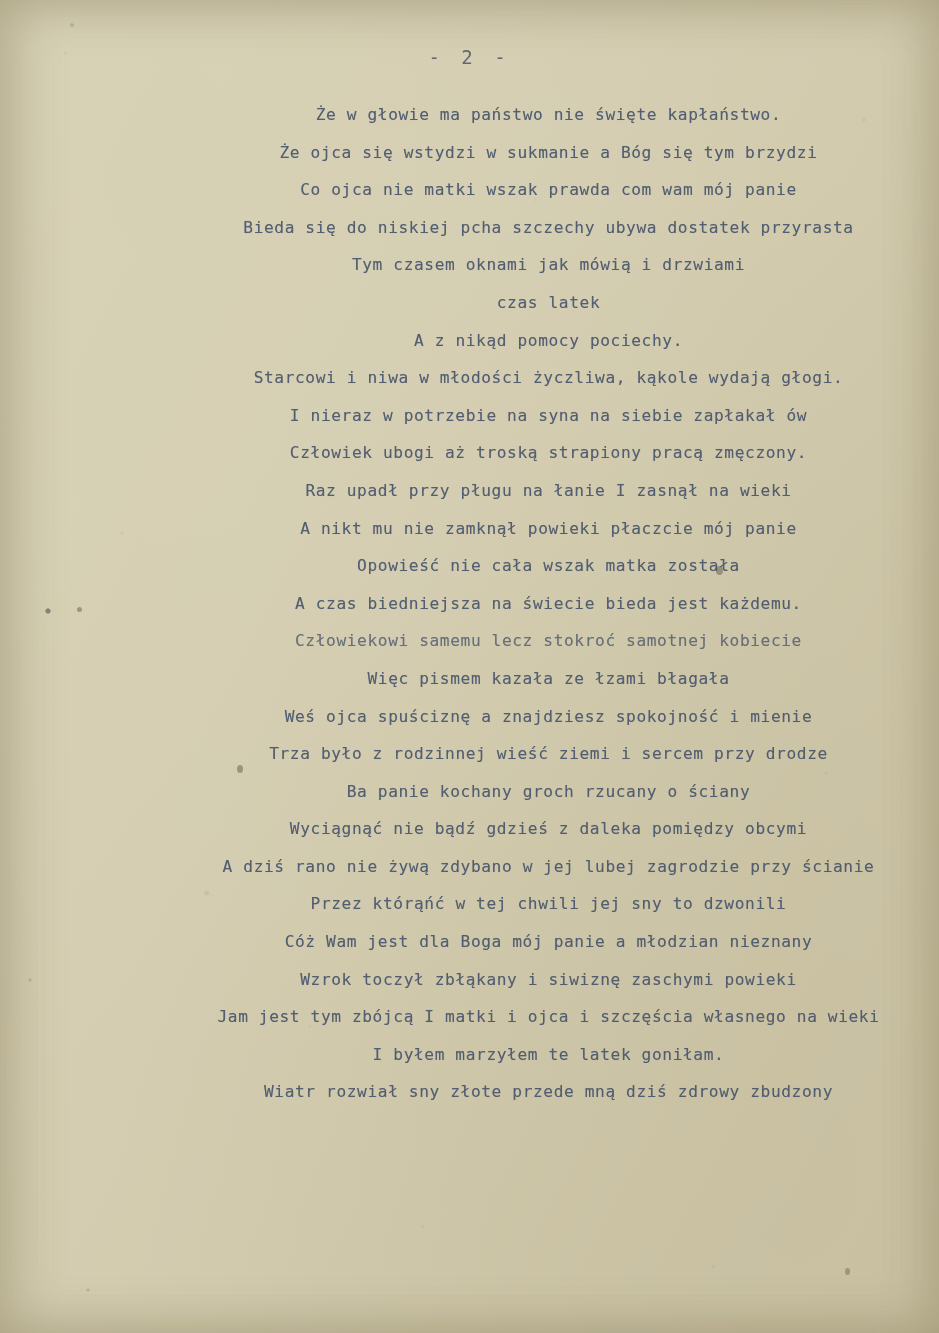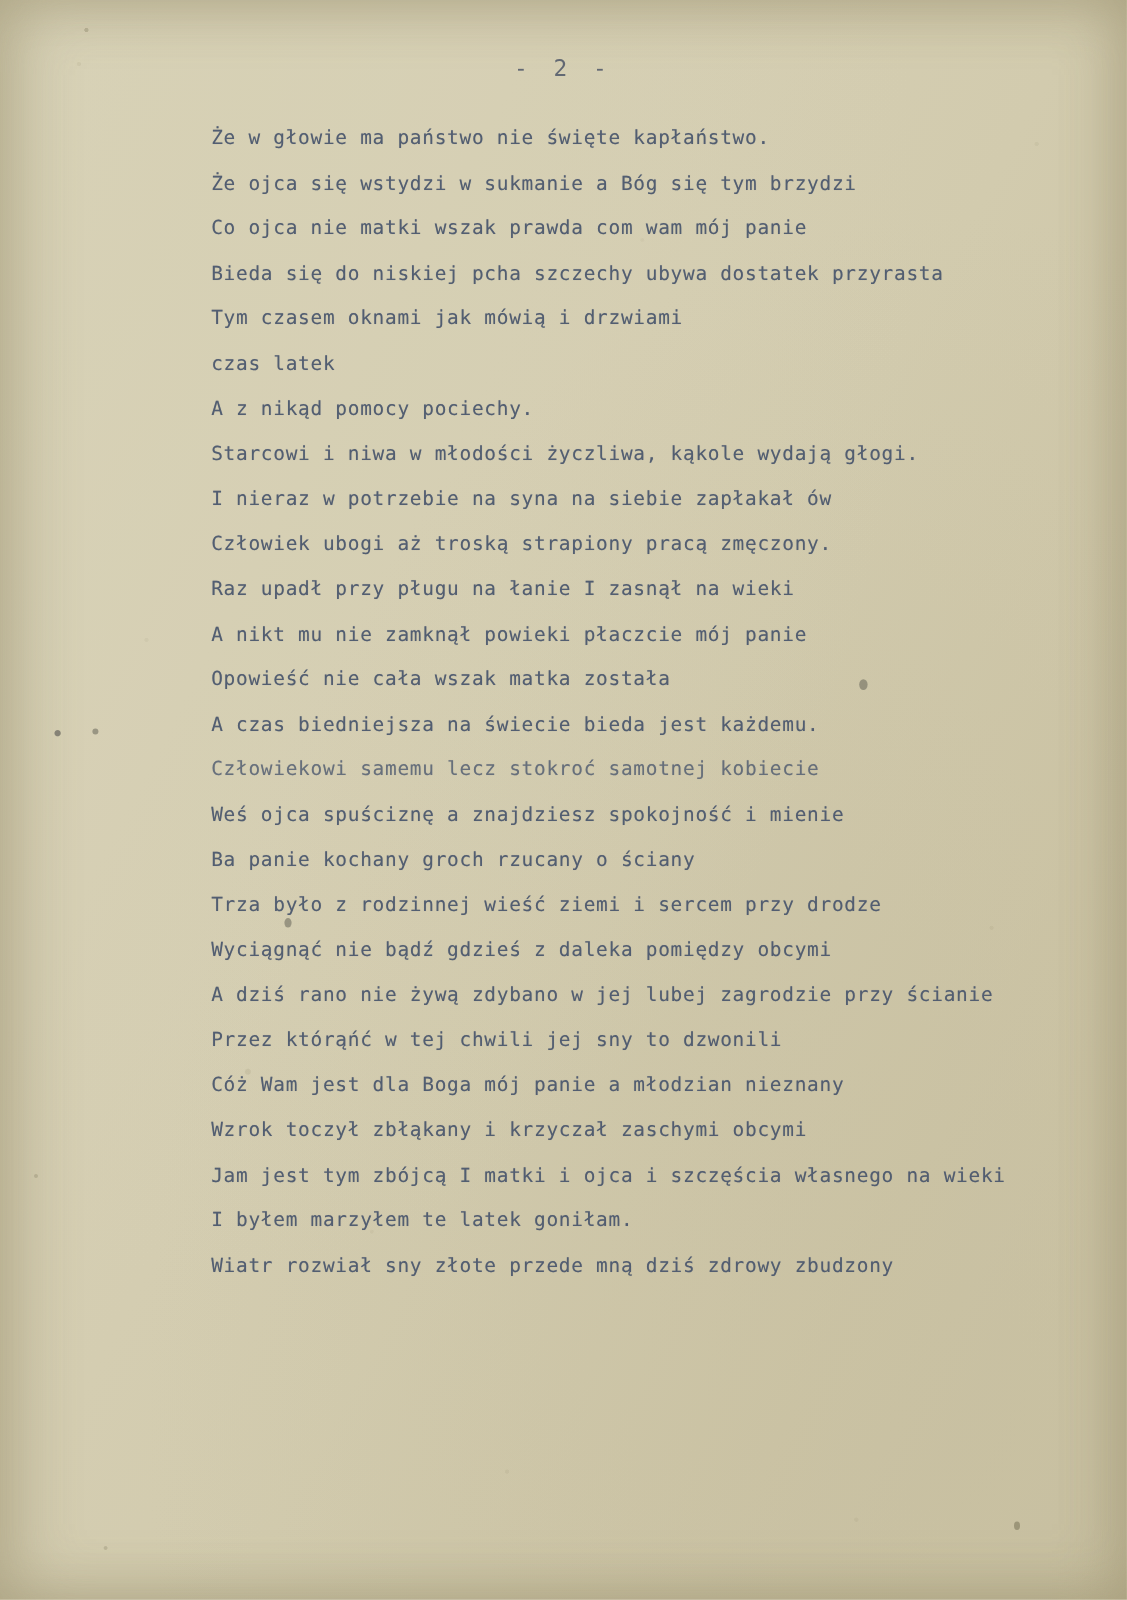"Że w głowie ma państwo" .body-text { text-align: none -> center }
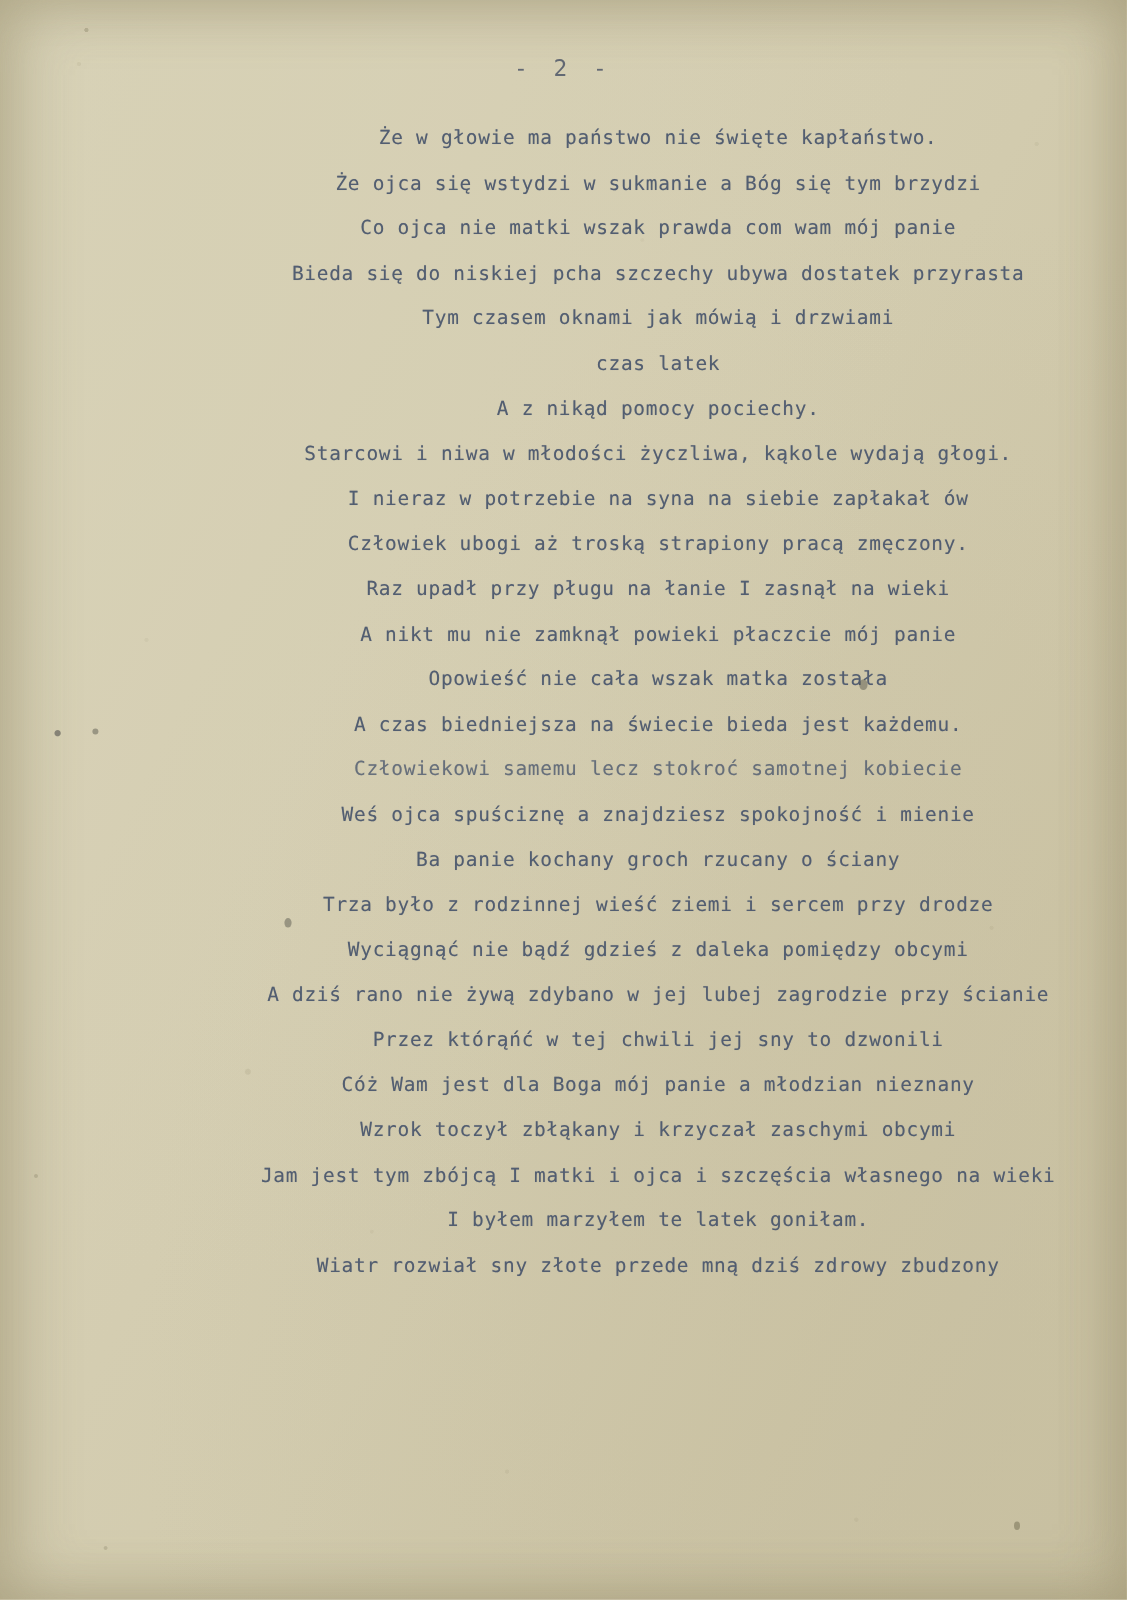"Więc pismem kazała ze łzami" div.line { html: none -> <div>Więc pismem kazała ze łzami błagała</div> }
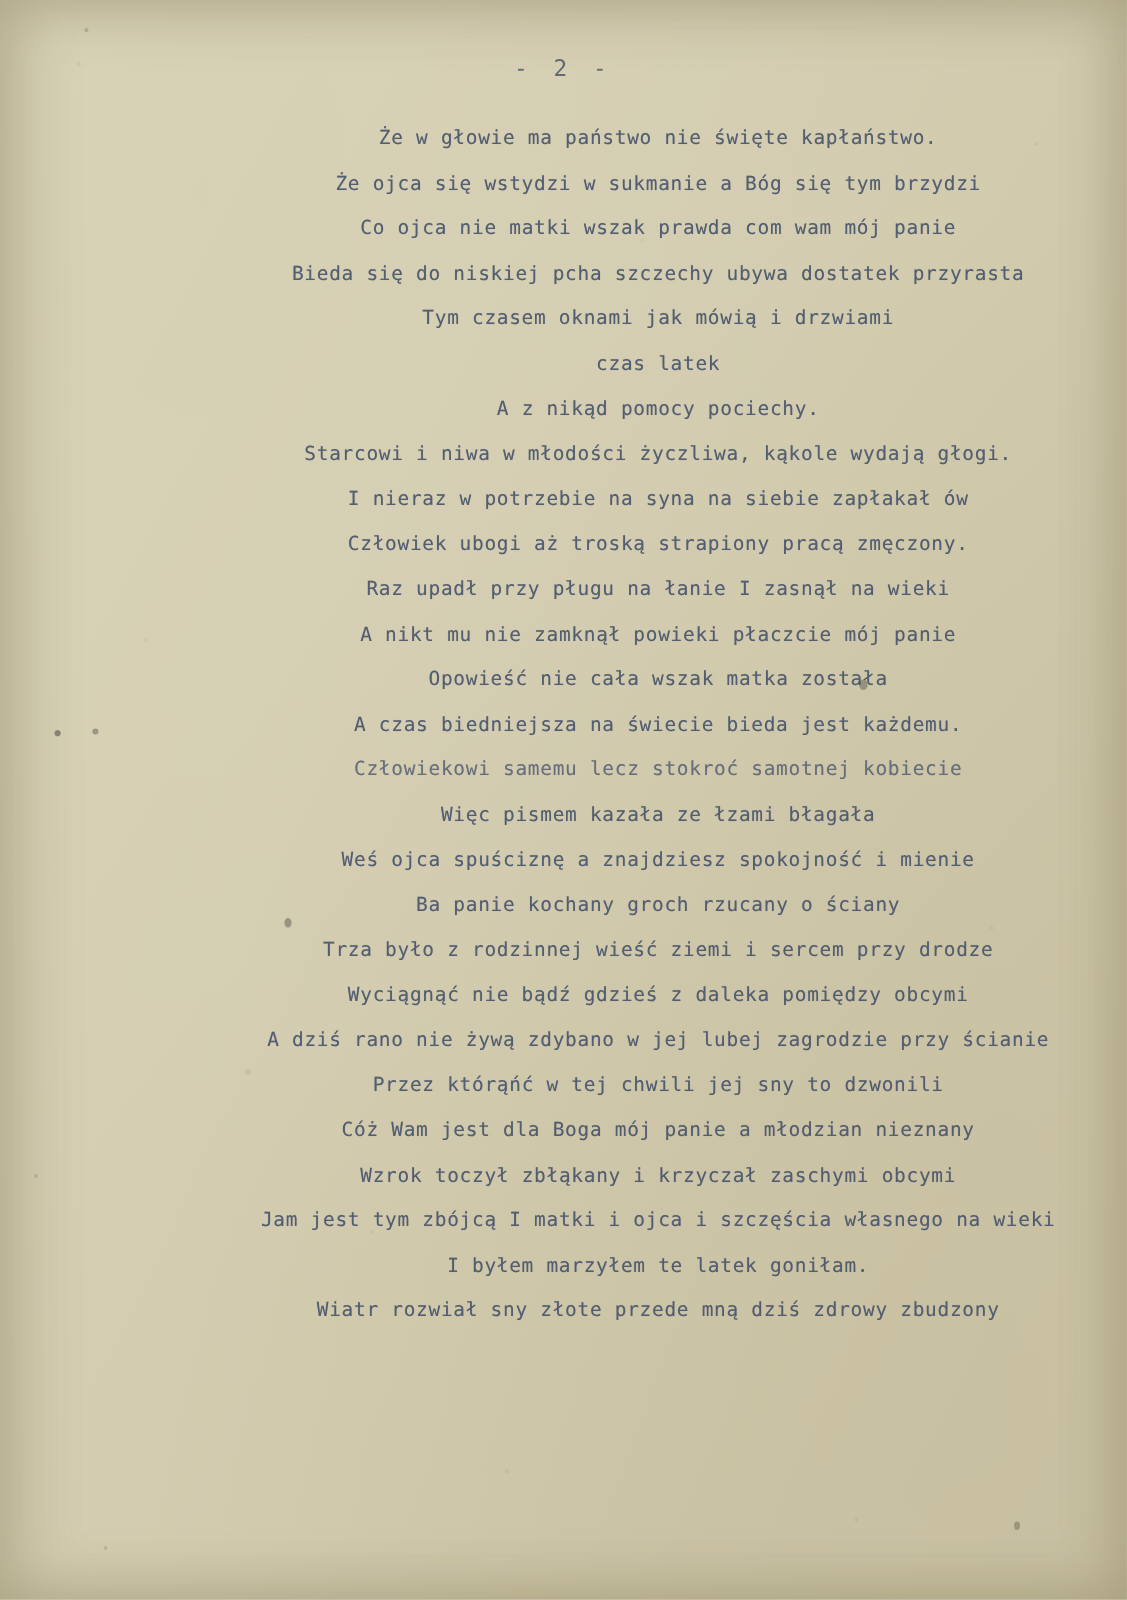"Ba panie kochany groch rzucany" div.line { order: before "Trza było z rodzinnej wieść" -> after "Trza było z rodzinnej wieść" }
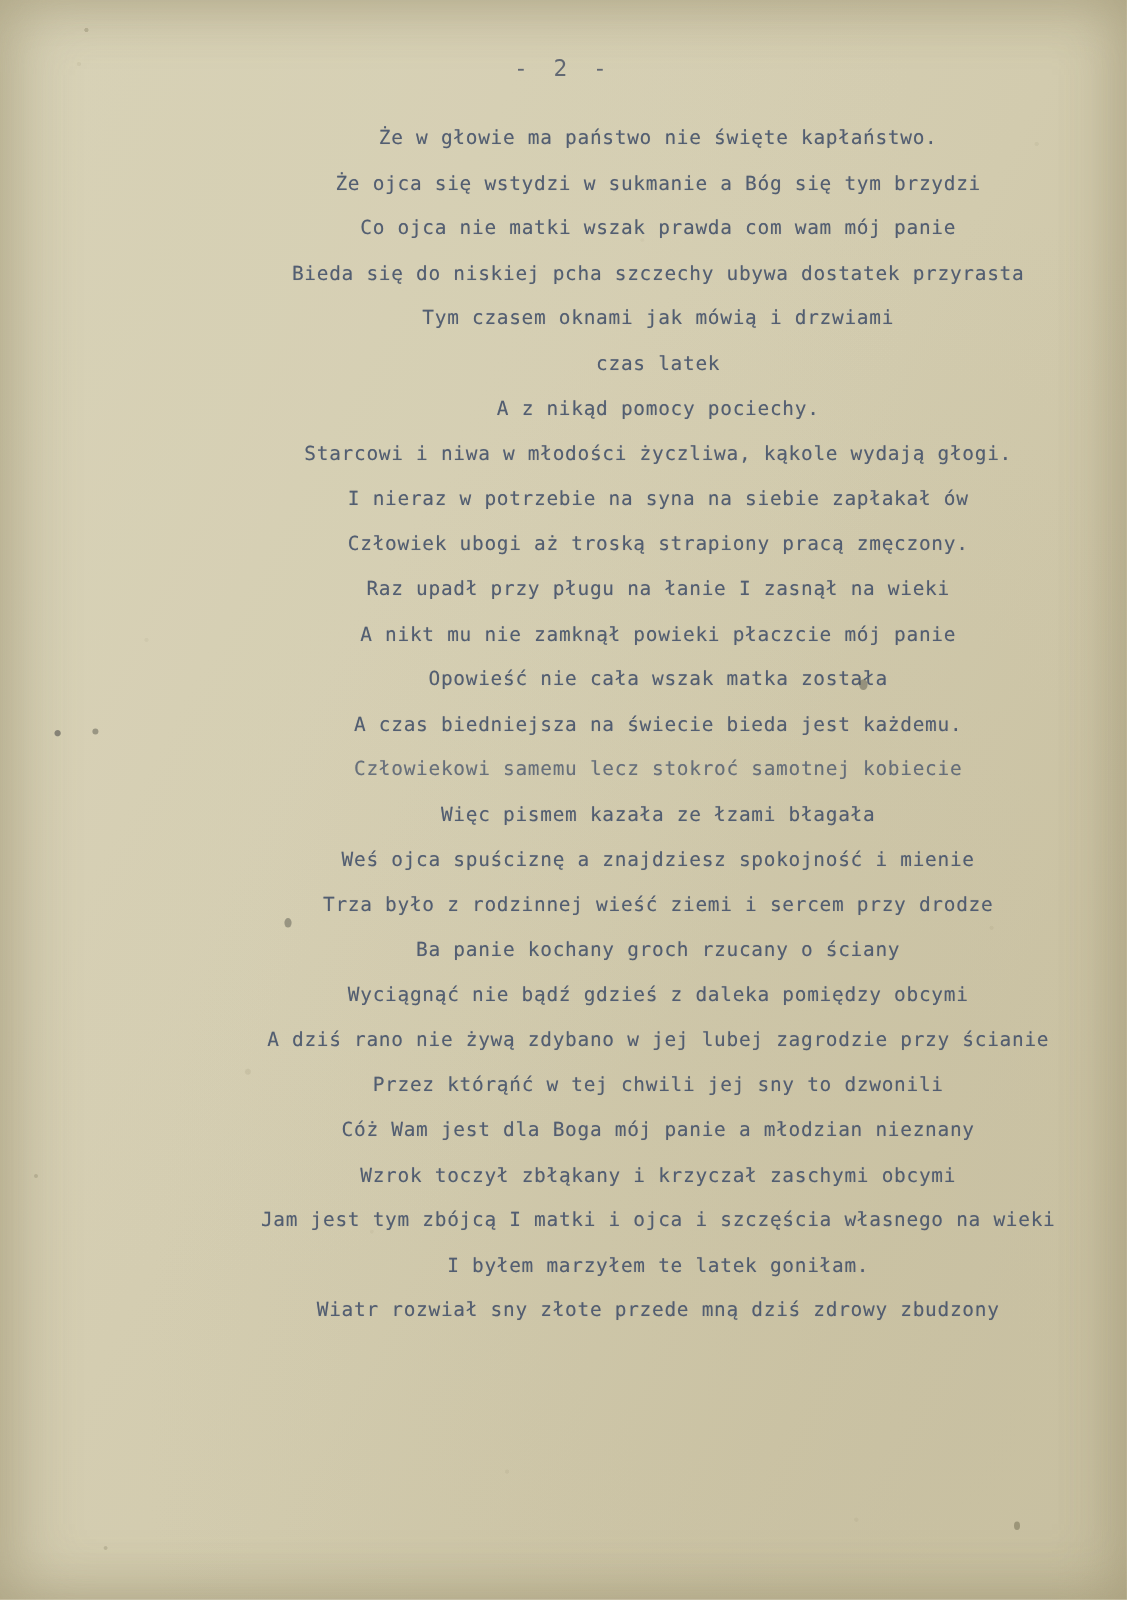"Wzrok toczył zbłąkany i krzyczał" div.line { text: krzyczał zaschymi obcymi -> siwiznę zaschymi powieki }
